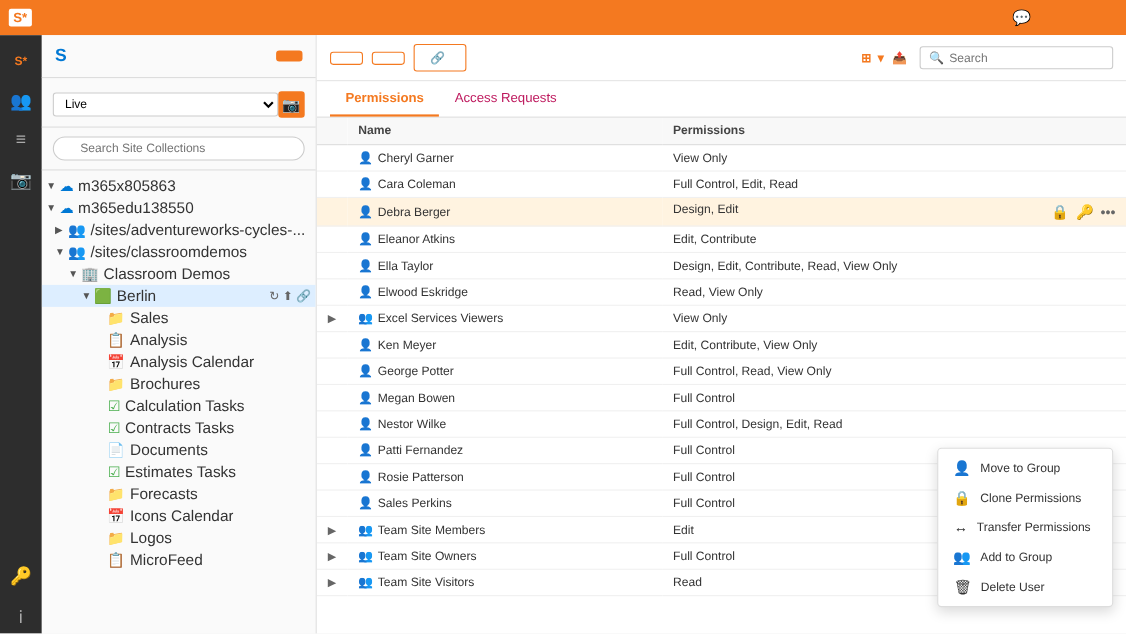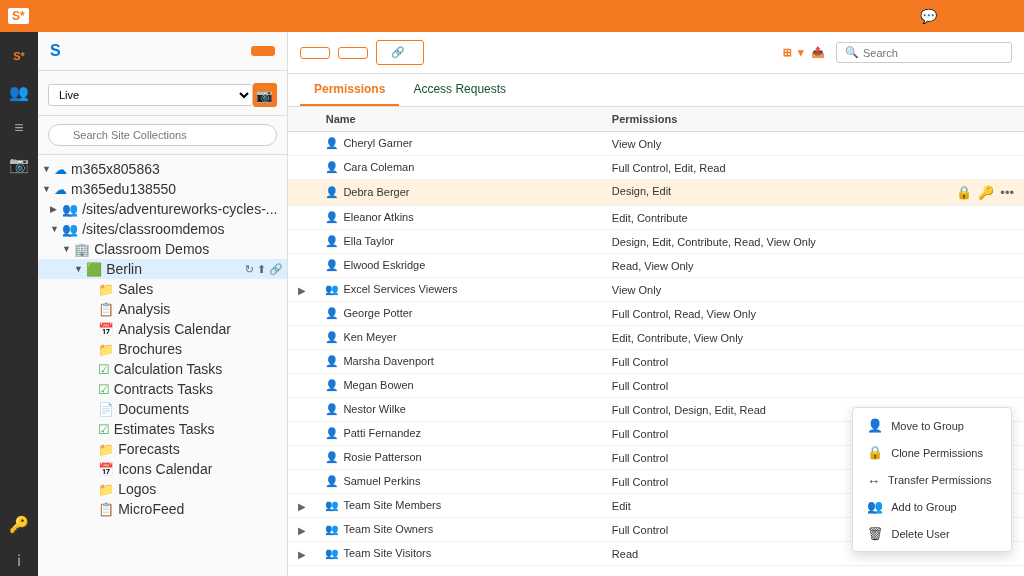"Access Requests" .tab { color: #14532d -> #be185d }
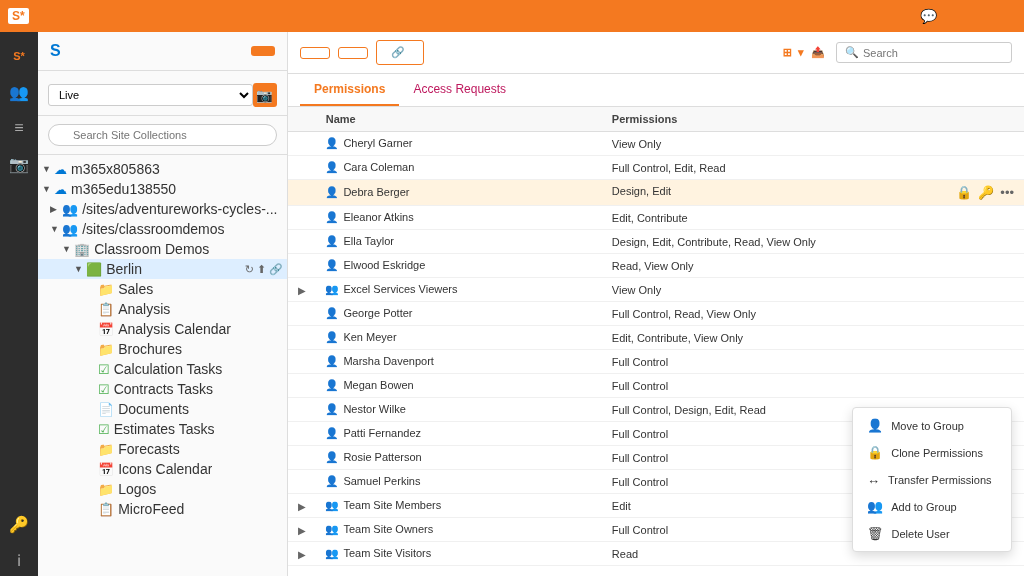"👤 George Potter" tr { order: before "👤 Ken Meyer" -> after "👤 Ken Meyer" }
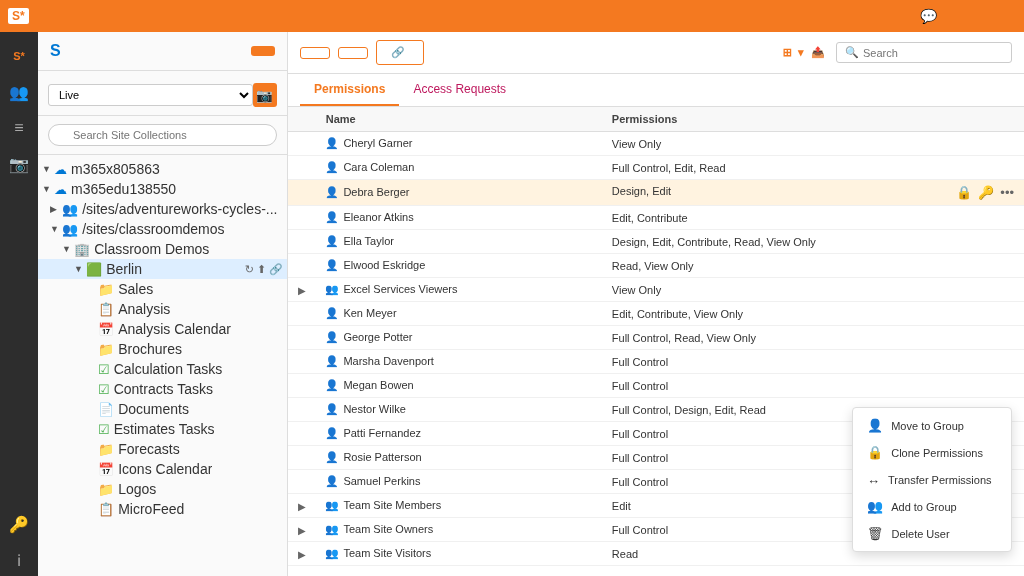"👤 Marsha Davenport" tr { html: <tr> <td></td> <td><span>👤</span><span>Marsha Davenport</span></td> <td>Full Control</td> </tr> -> none }
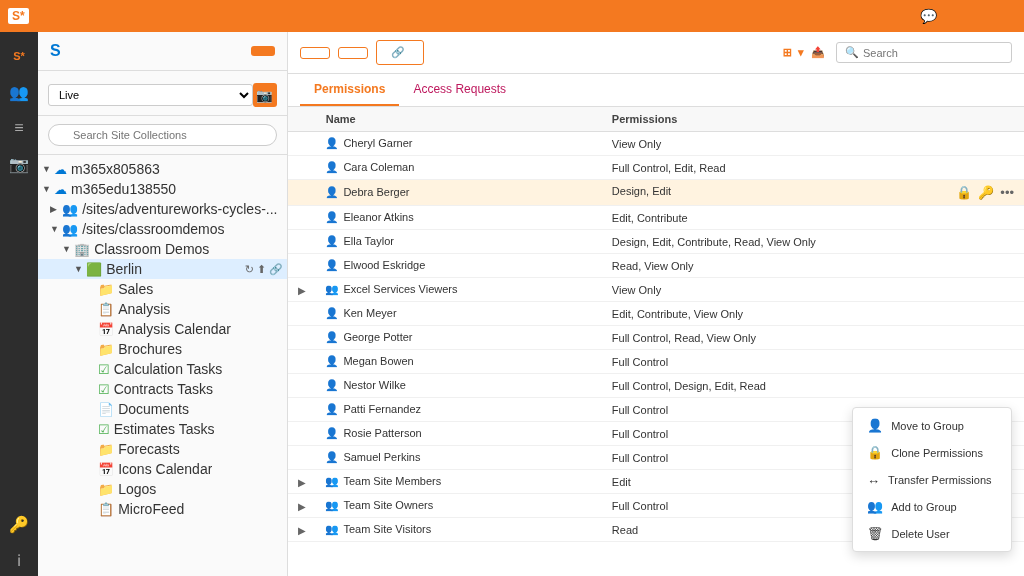"Samuel Perkins" span { text: Samuel -> Sales }
